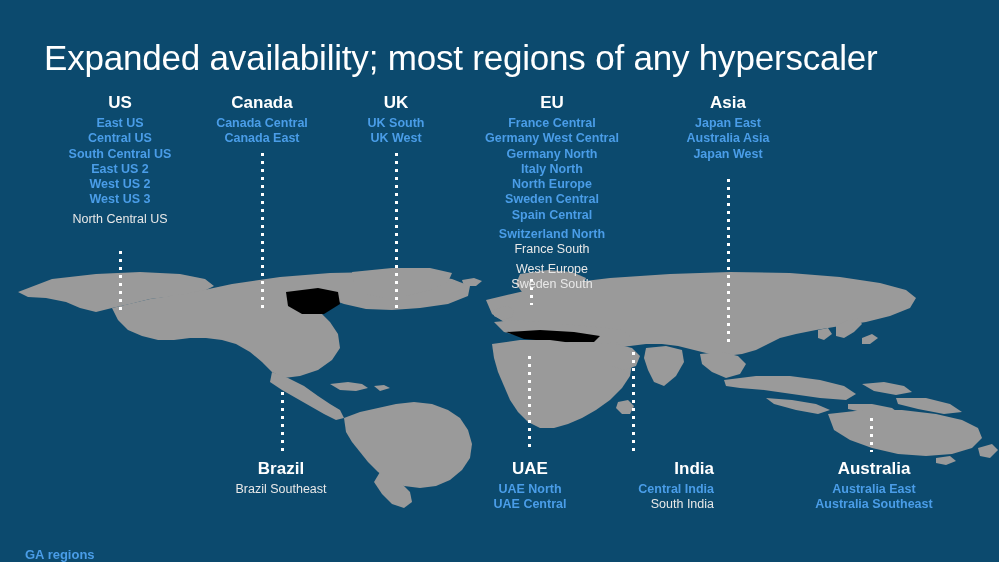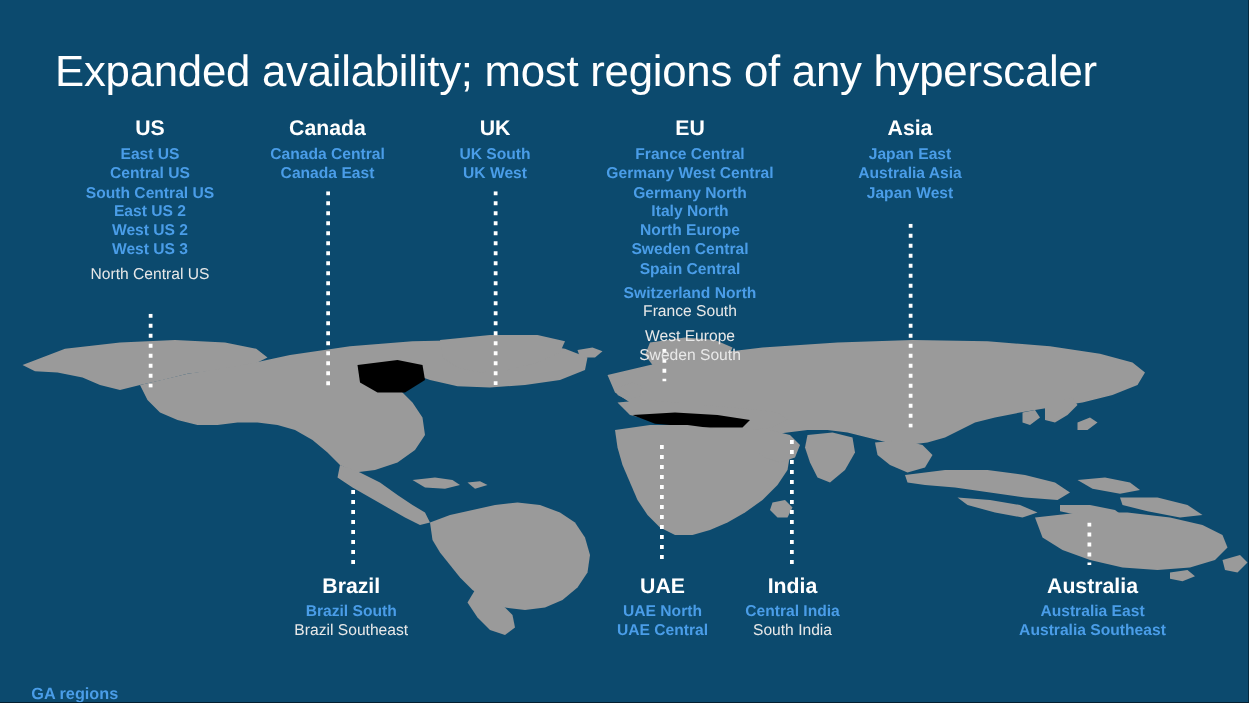"India" div.group { text-align: none -> right }
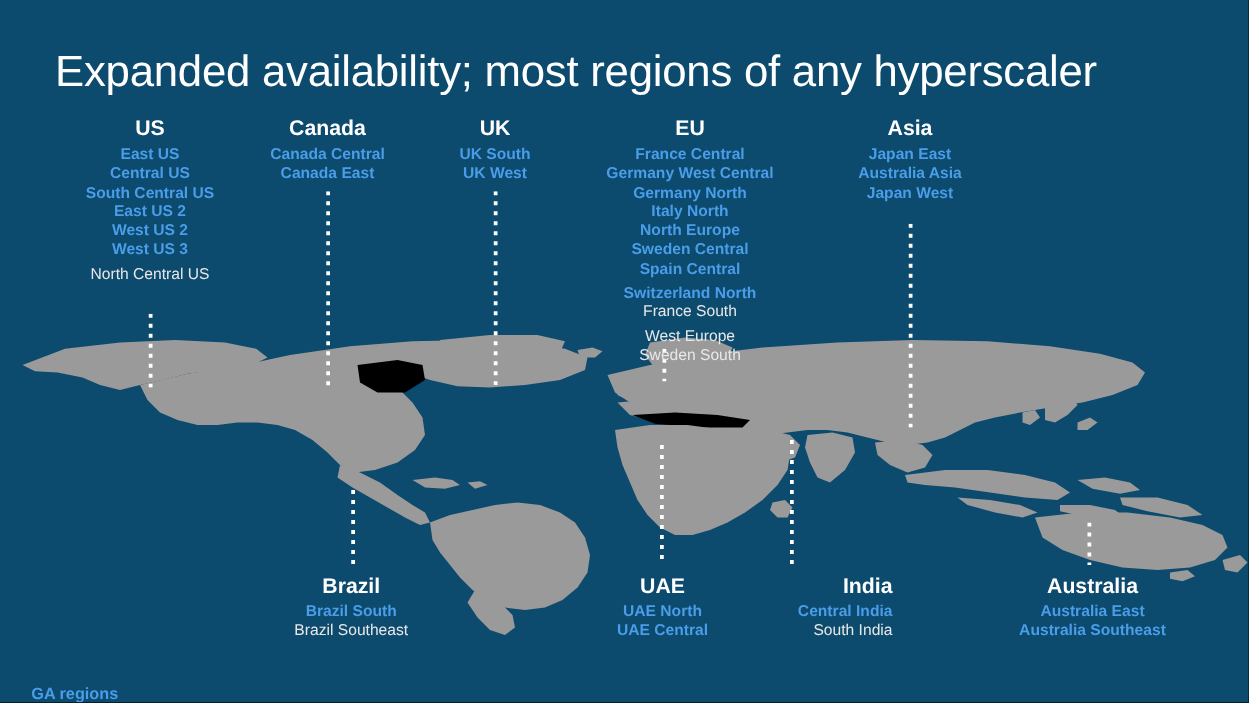"Brazil South" div.region { html: <div>Brazil South</div> -> none }
